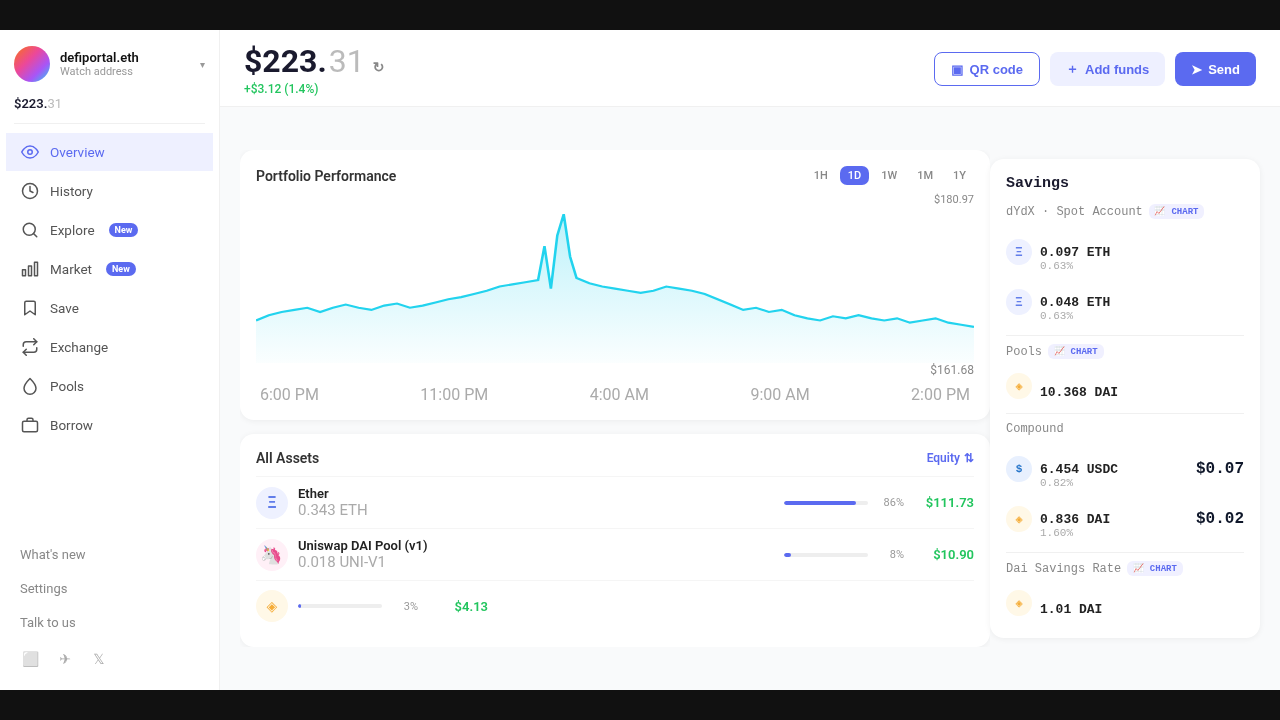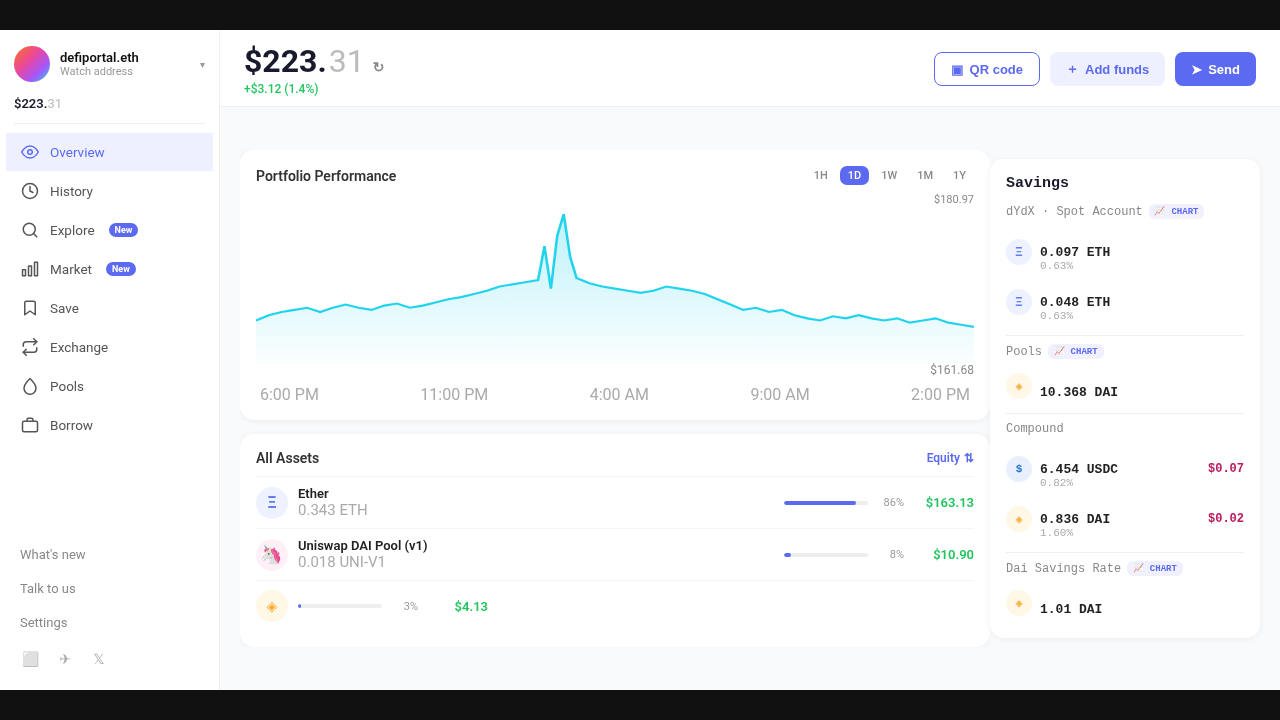"$0.07" .savings-asset-value { color: #be185d -> #0f172a; font-size: 12px -> 16px }
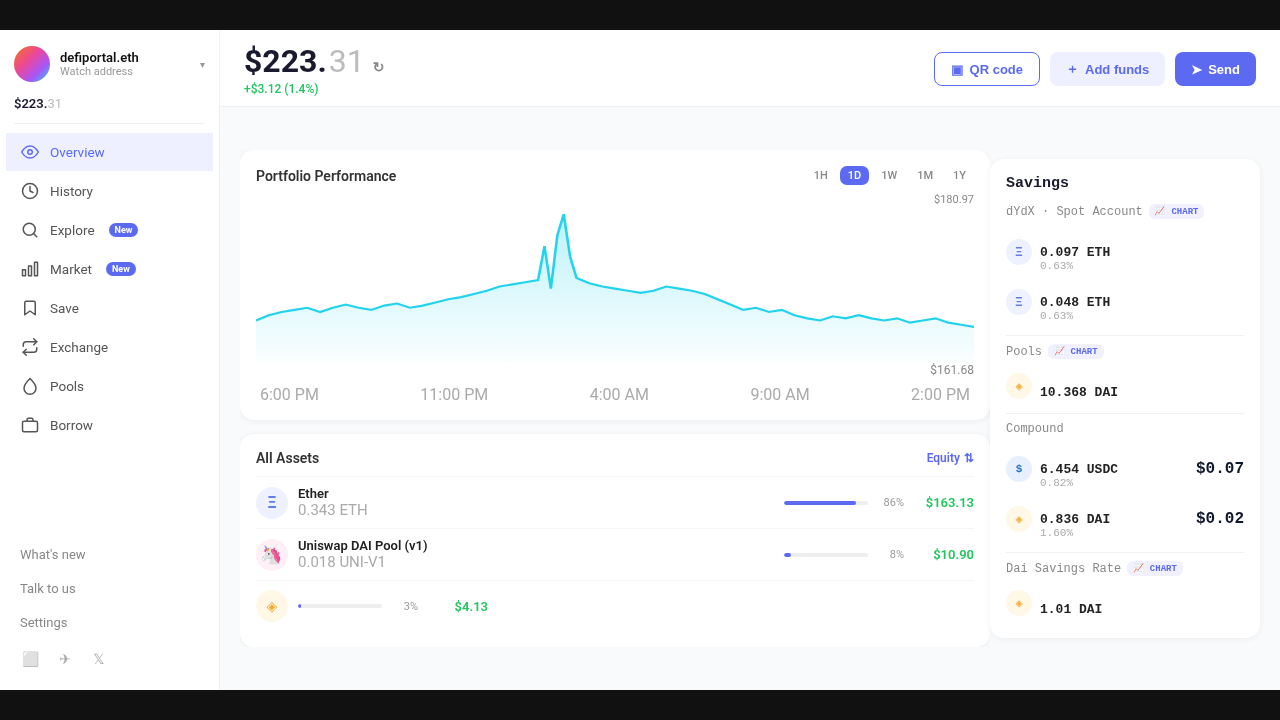"$163.13" div.asset-value { text: $163.13 -> $111.73 }
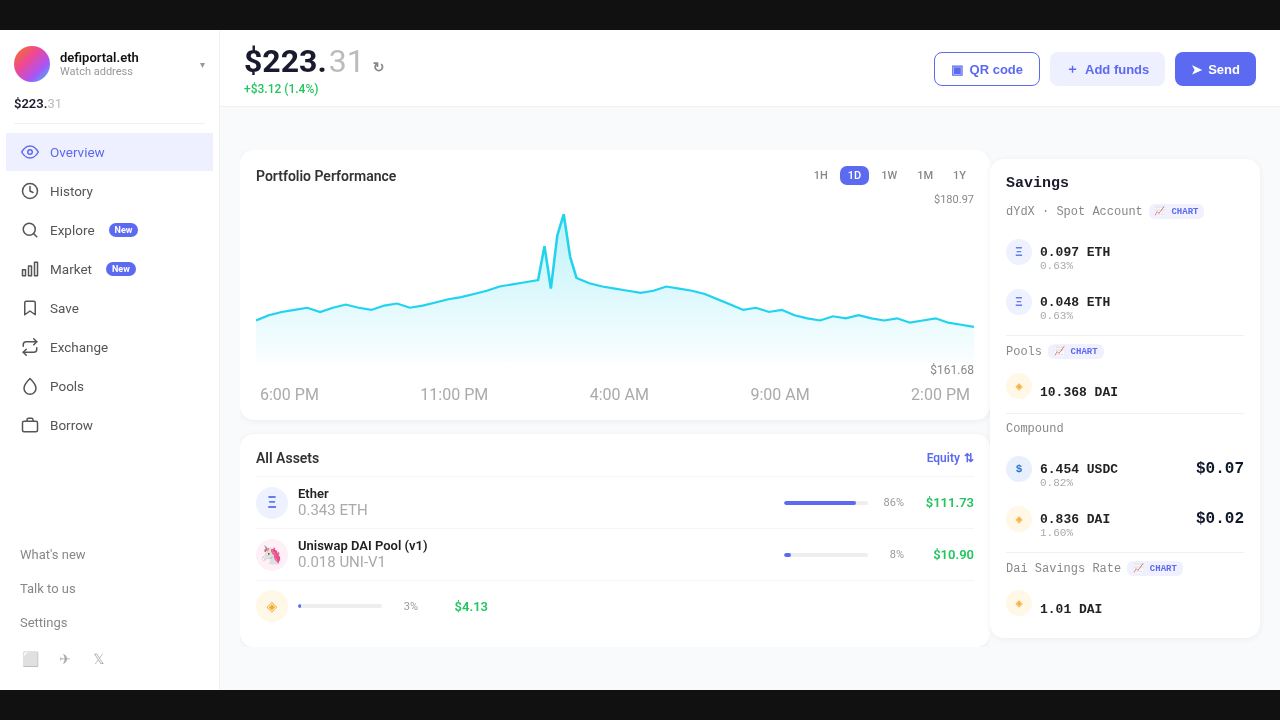"Talk to us" div.nav-item { order: before "Settings" -> after "Settings" }
